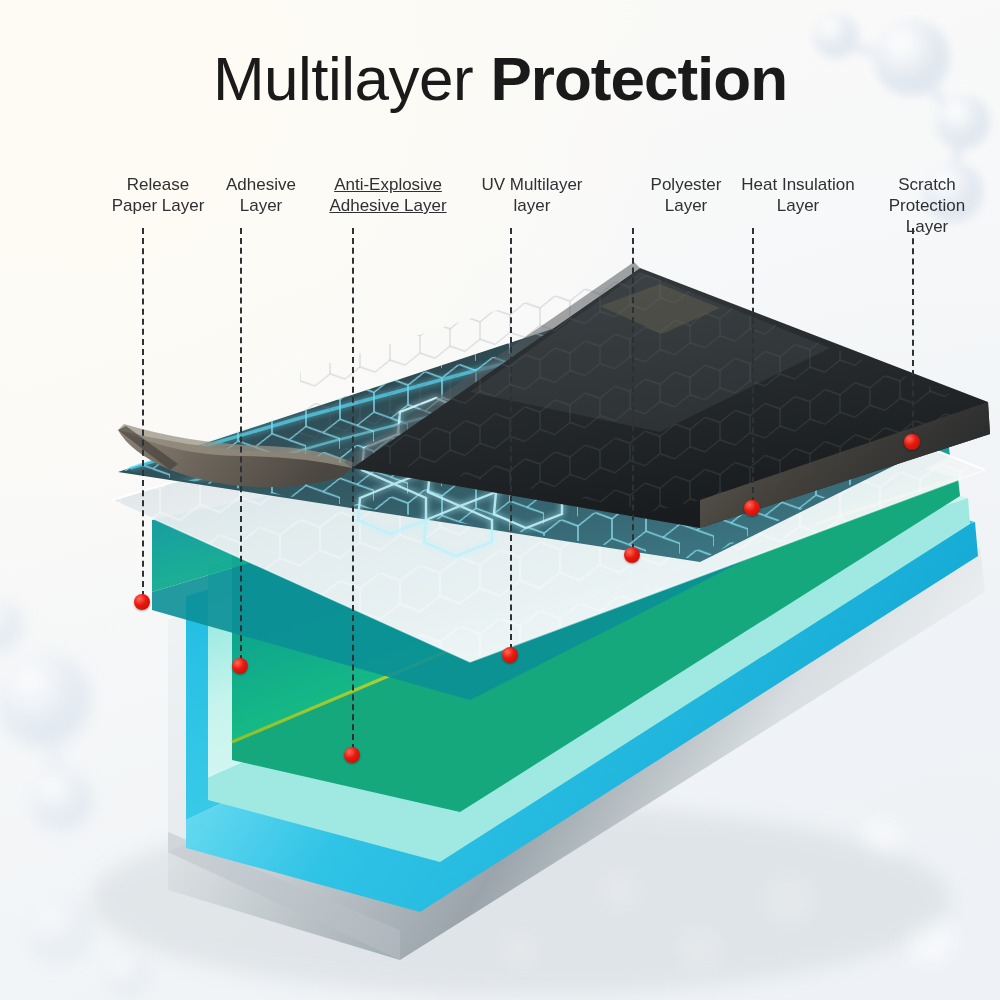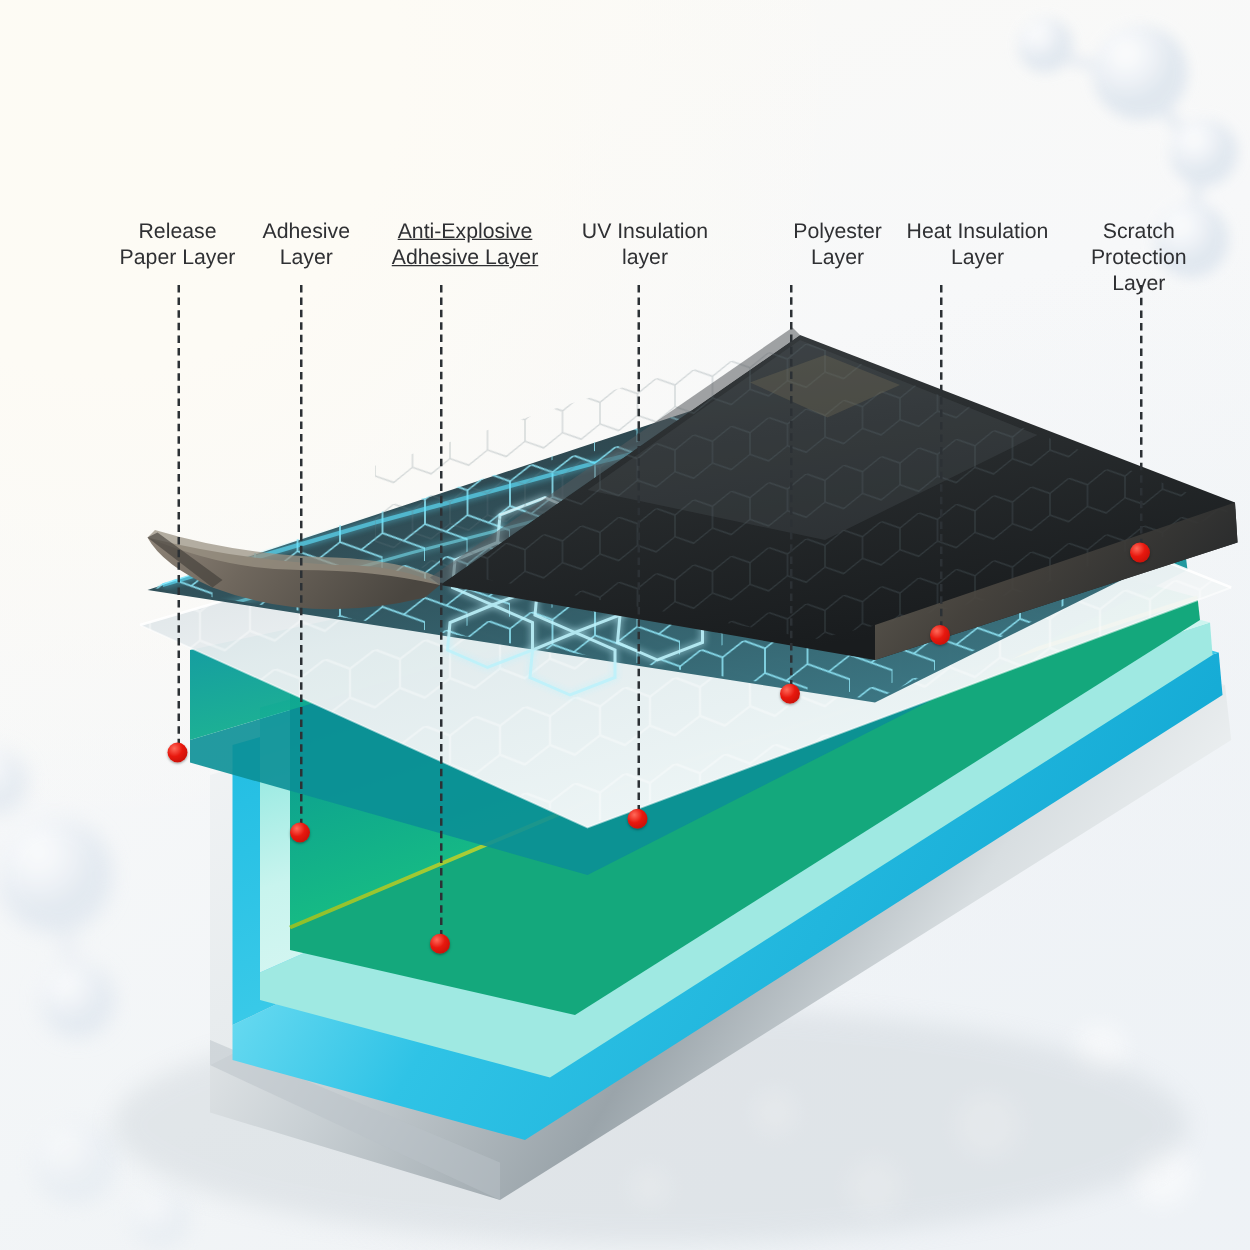"Multilayer Protection" div.title { html: none -> <div> <span>Multilayer</span><span>&nbsp;</span><span>Protection</span> </div> }
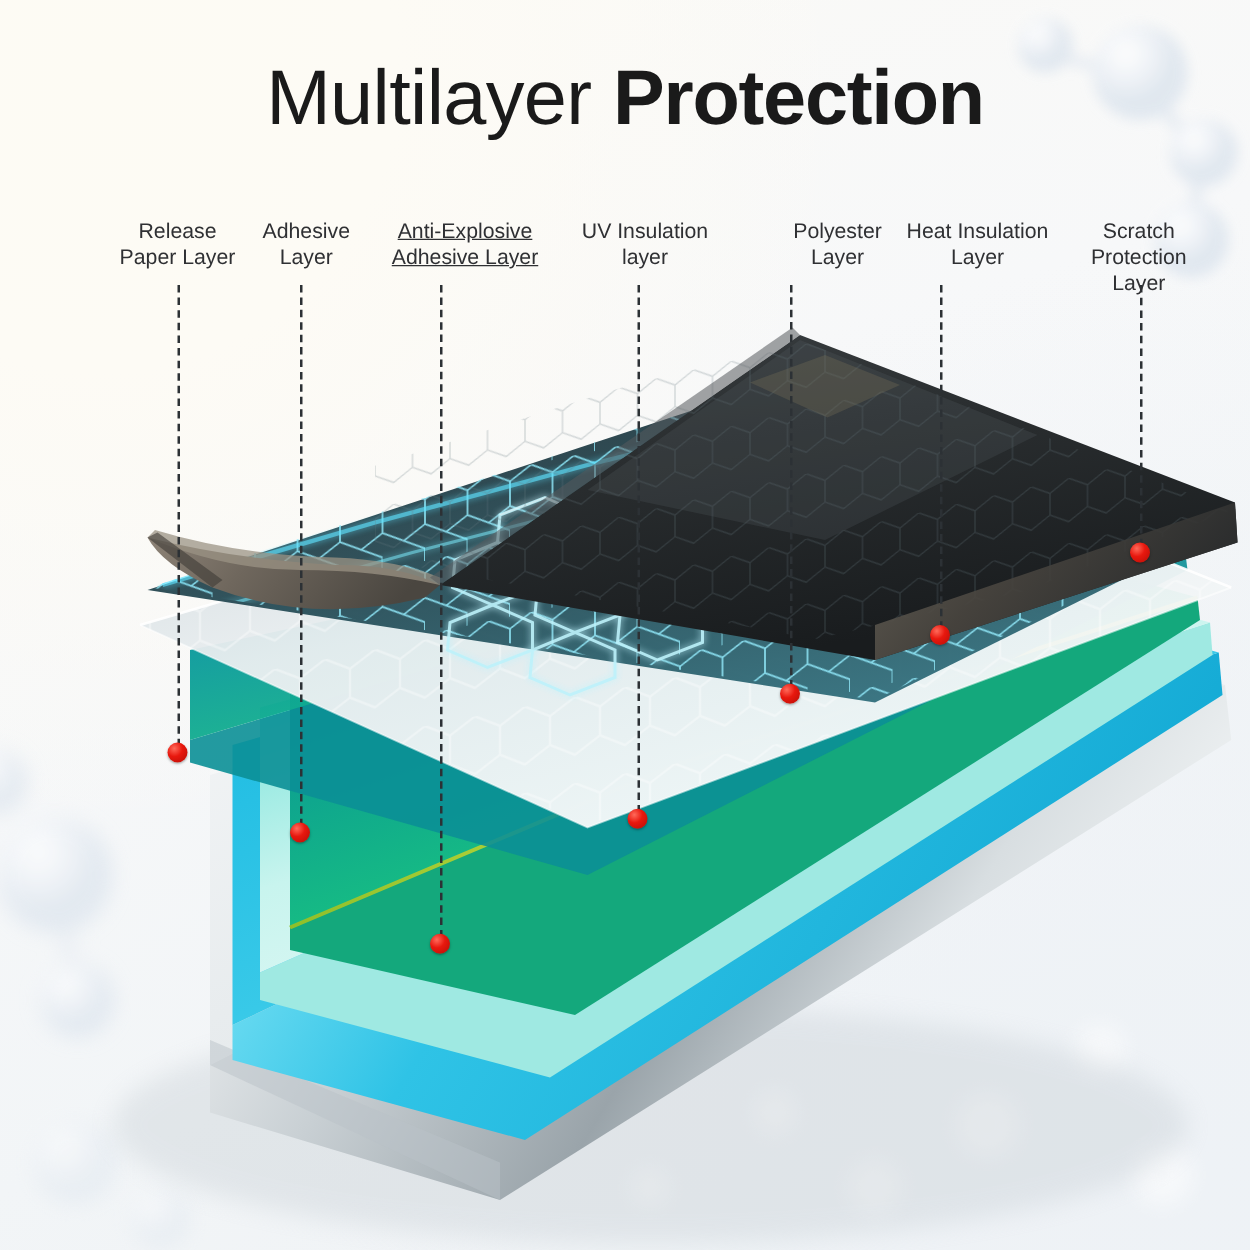"Release" .label { margin-left: none -> 16px }
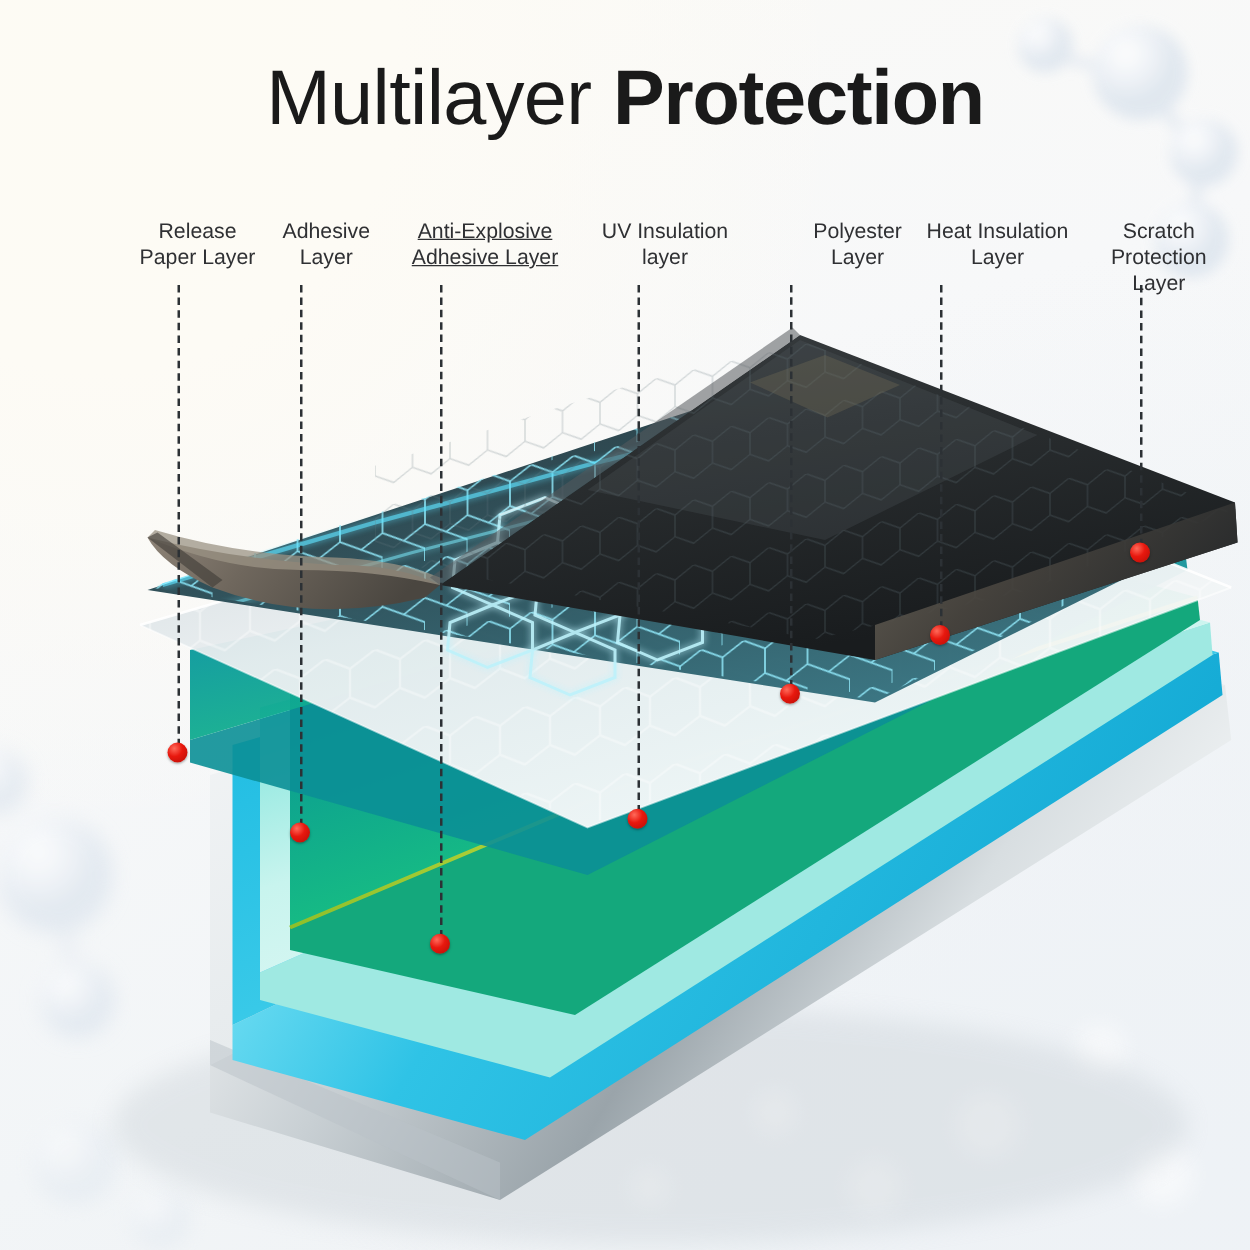"UV Insulation" div.label { text: Insulation -> Multilayer }
